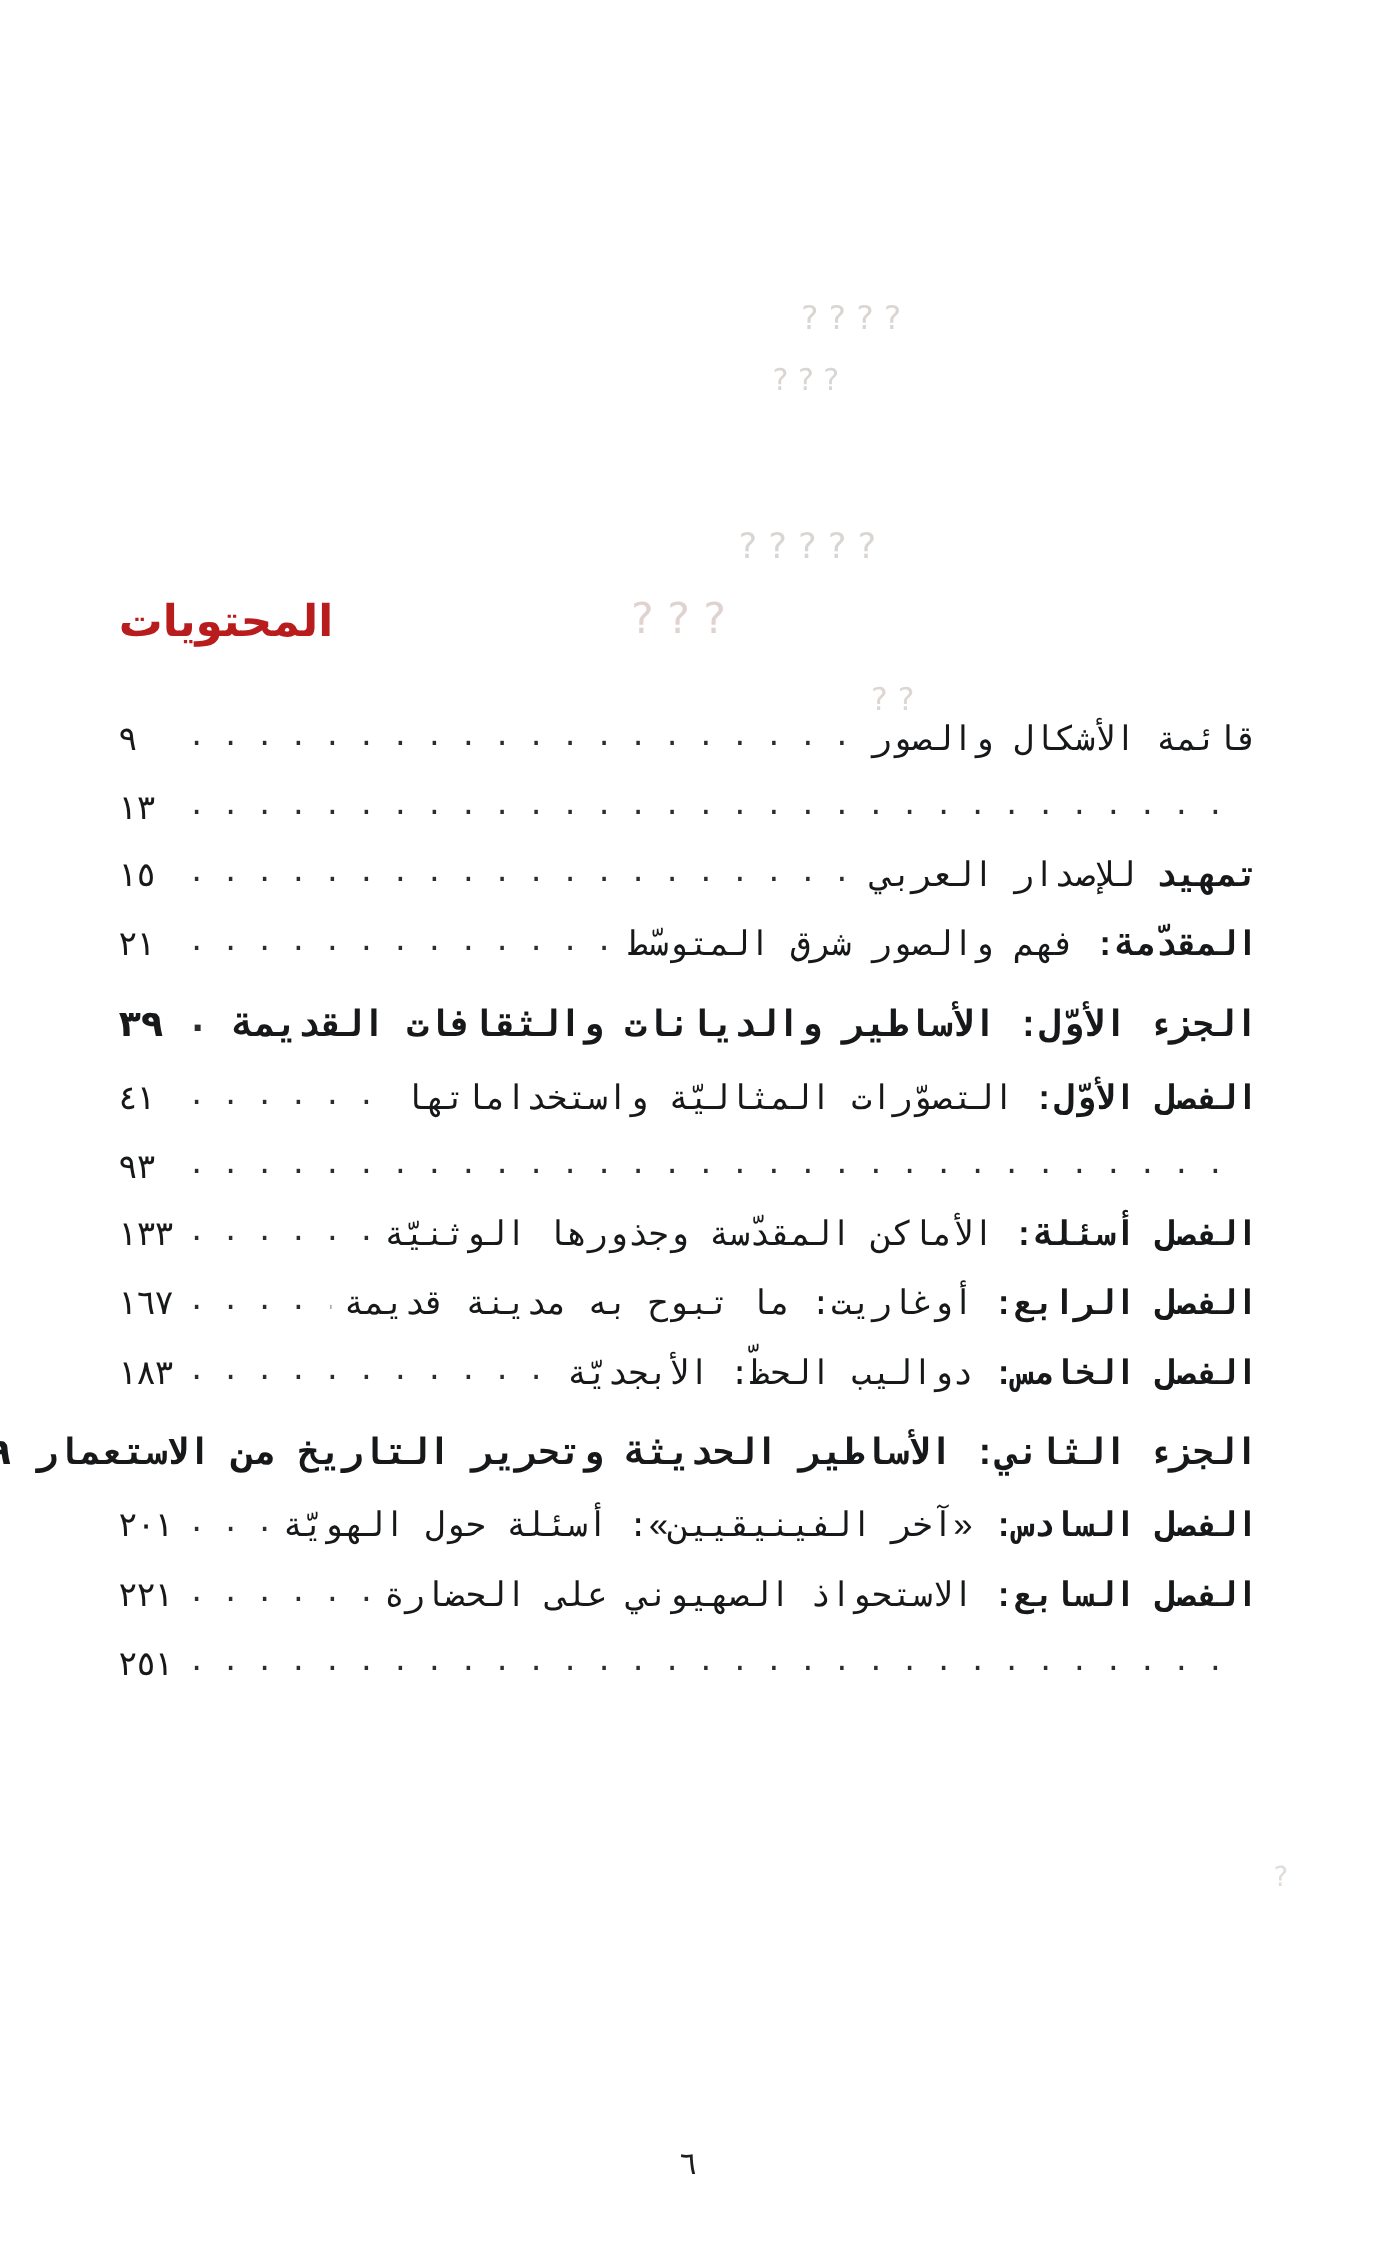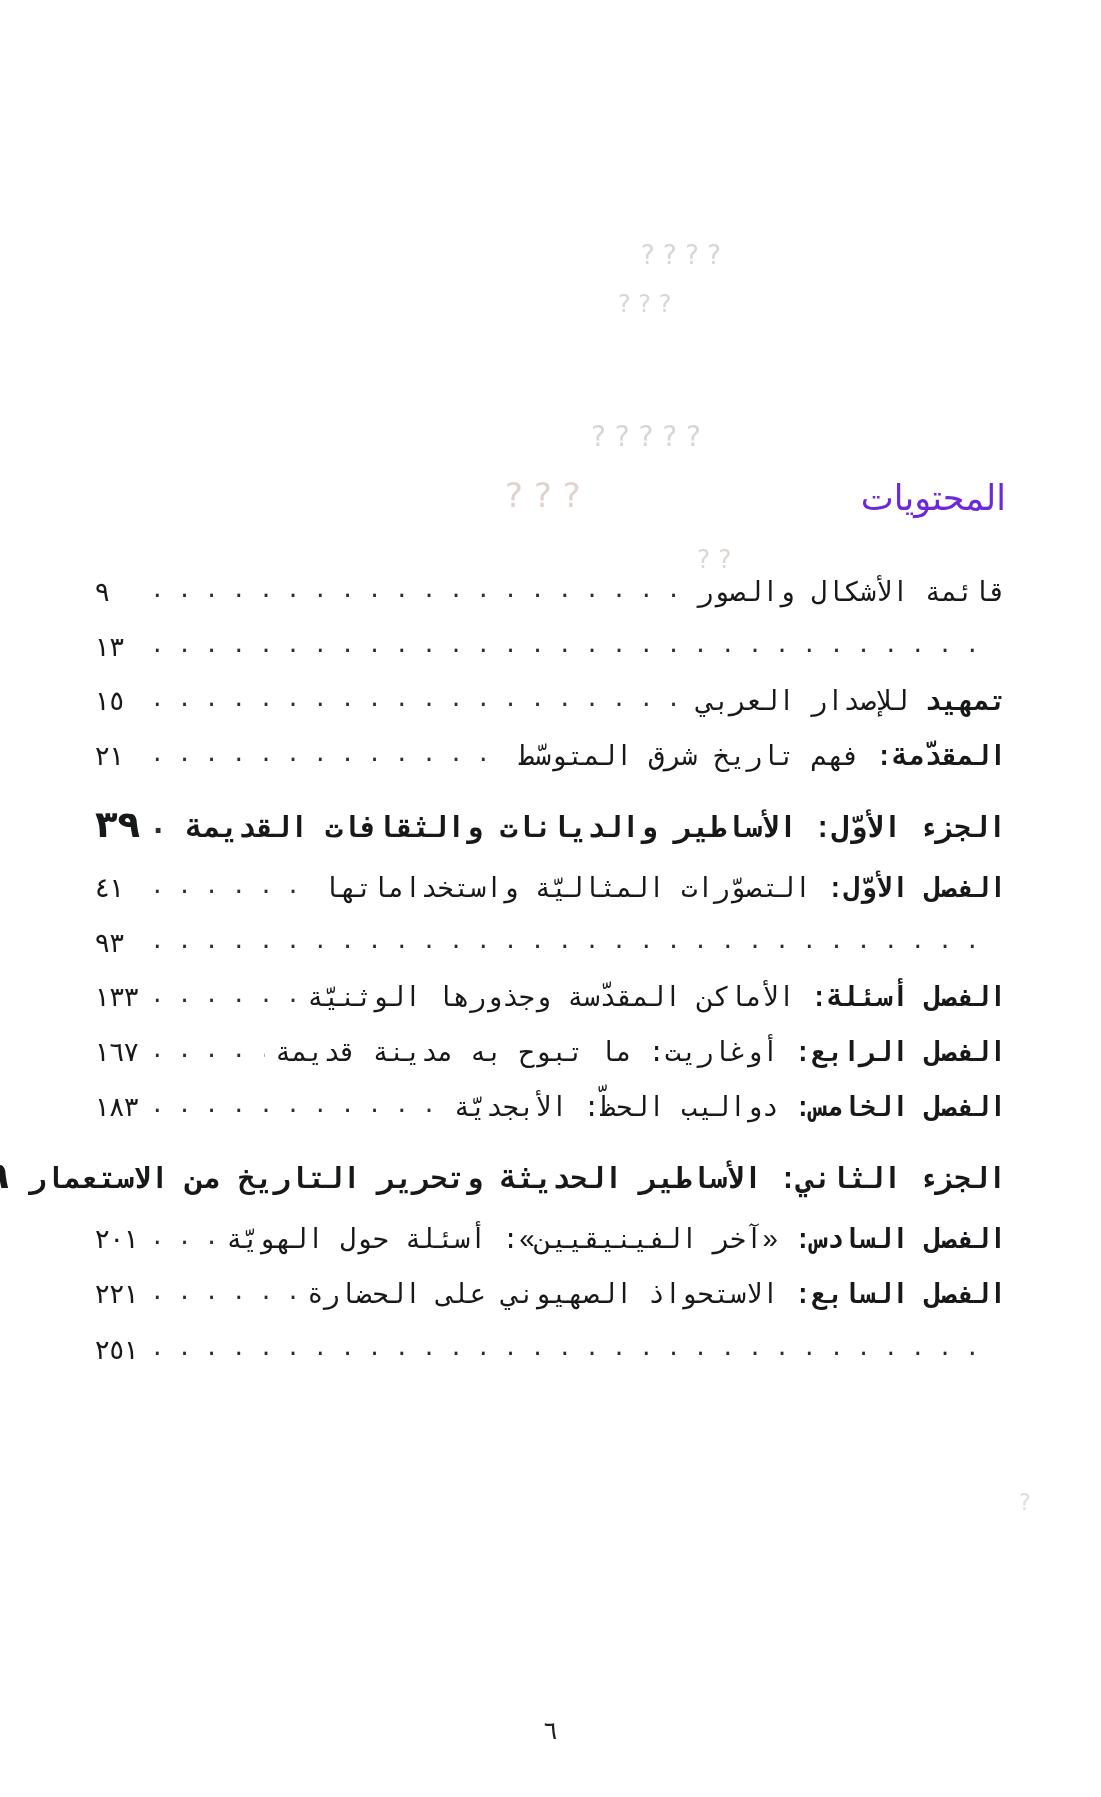"المحتويات" .toc-title { color: #6d28d9 -> #b91c1c; font-weight: normal -> bold; text-align: right -> left }
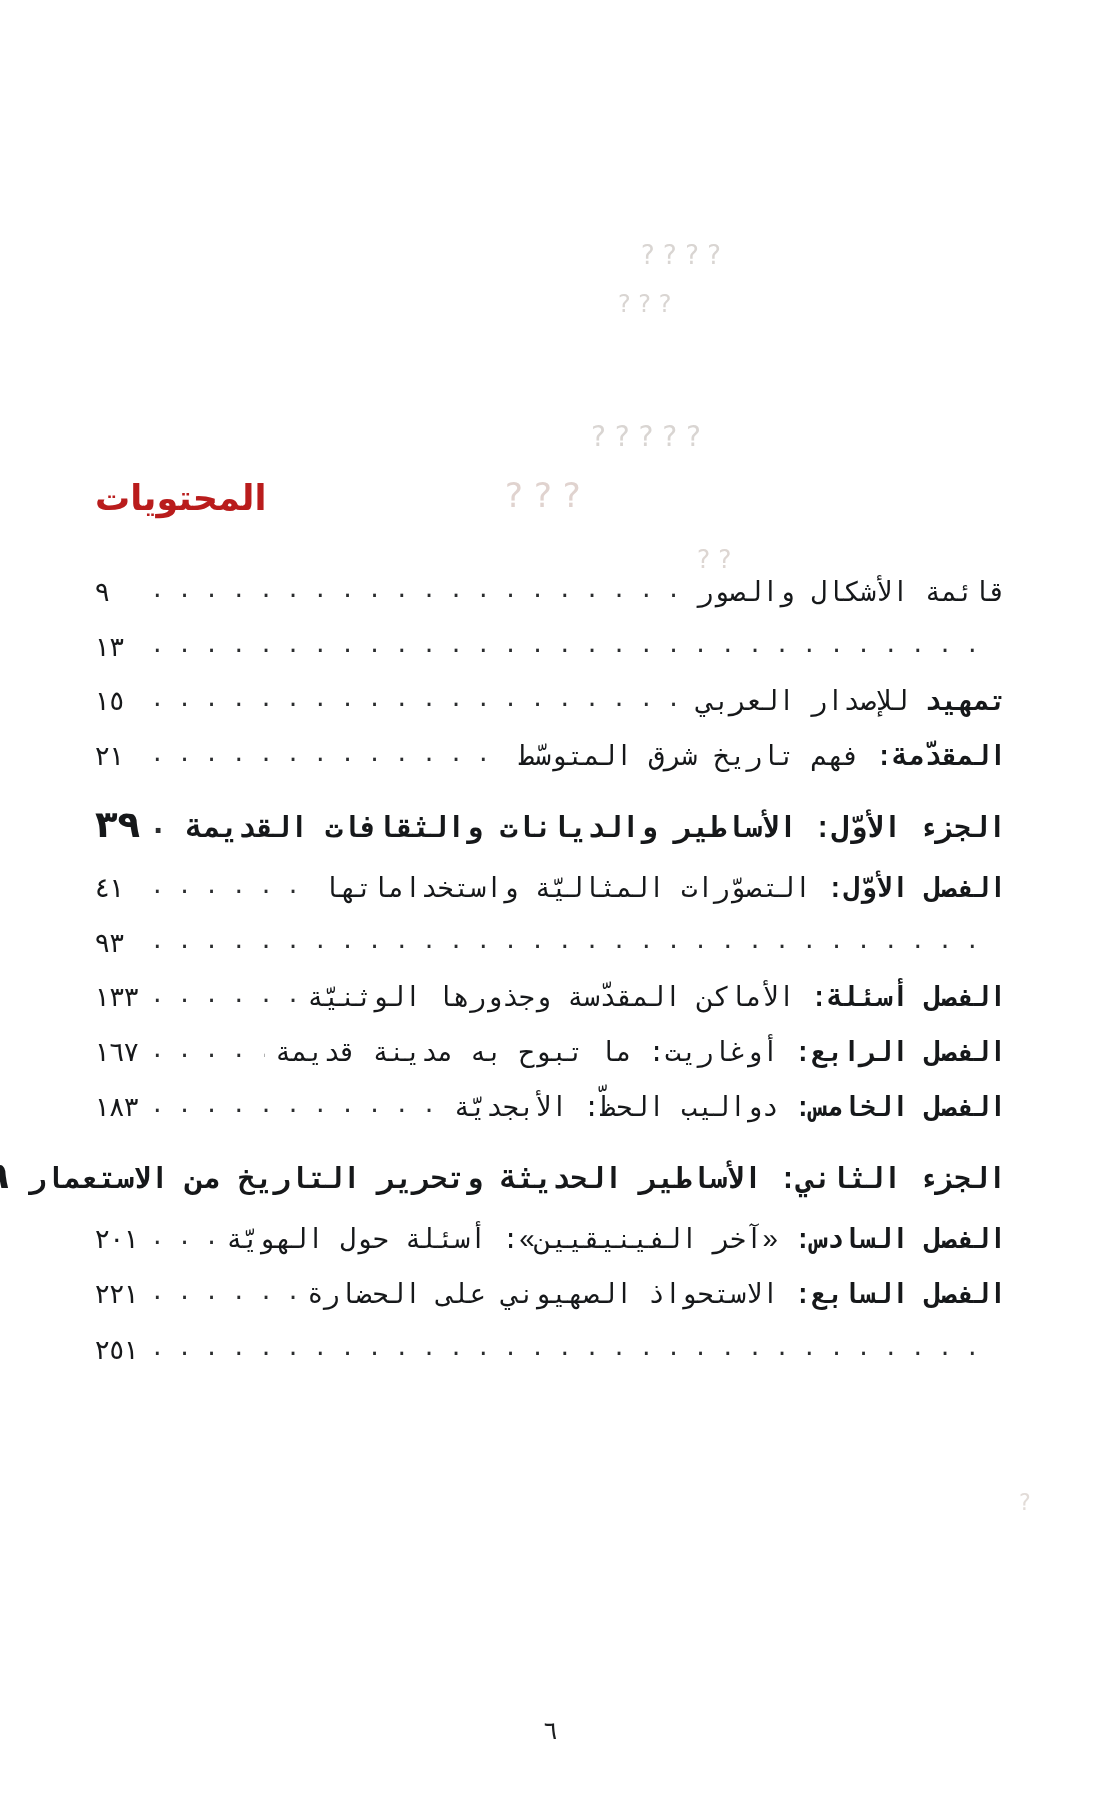"فهم تاريخ شرق المتوسّط" span { text: تاريخ -> والصور }
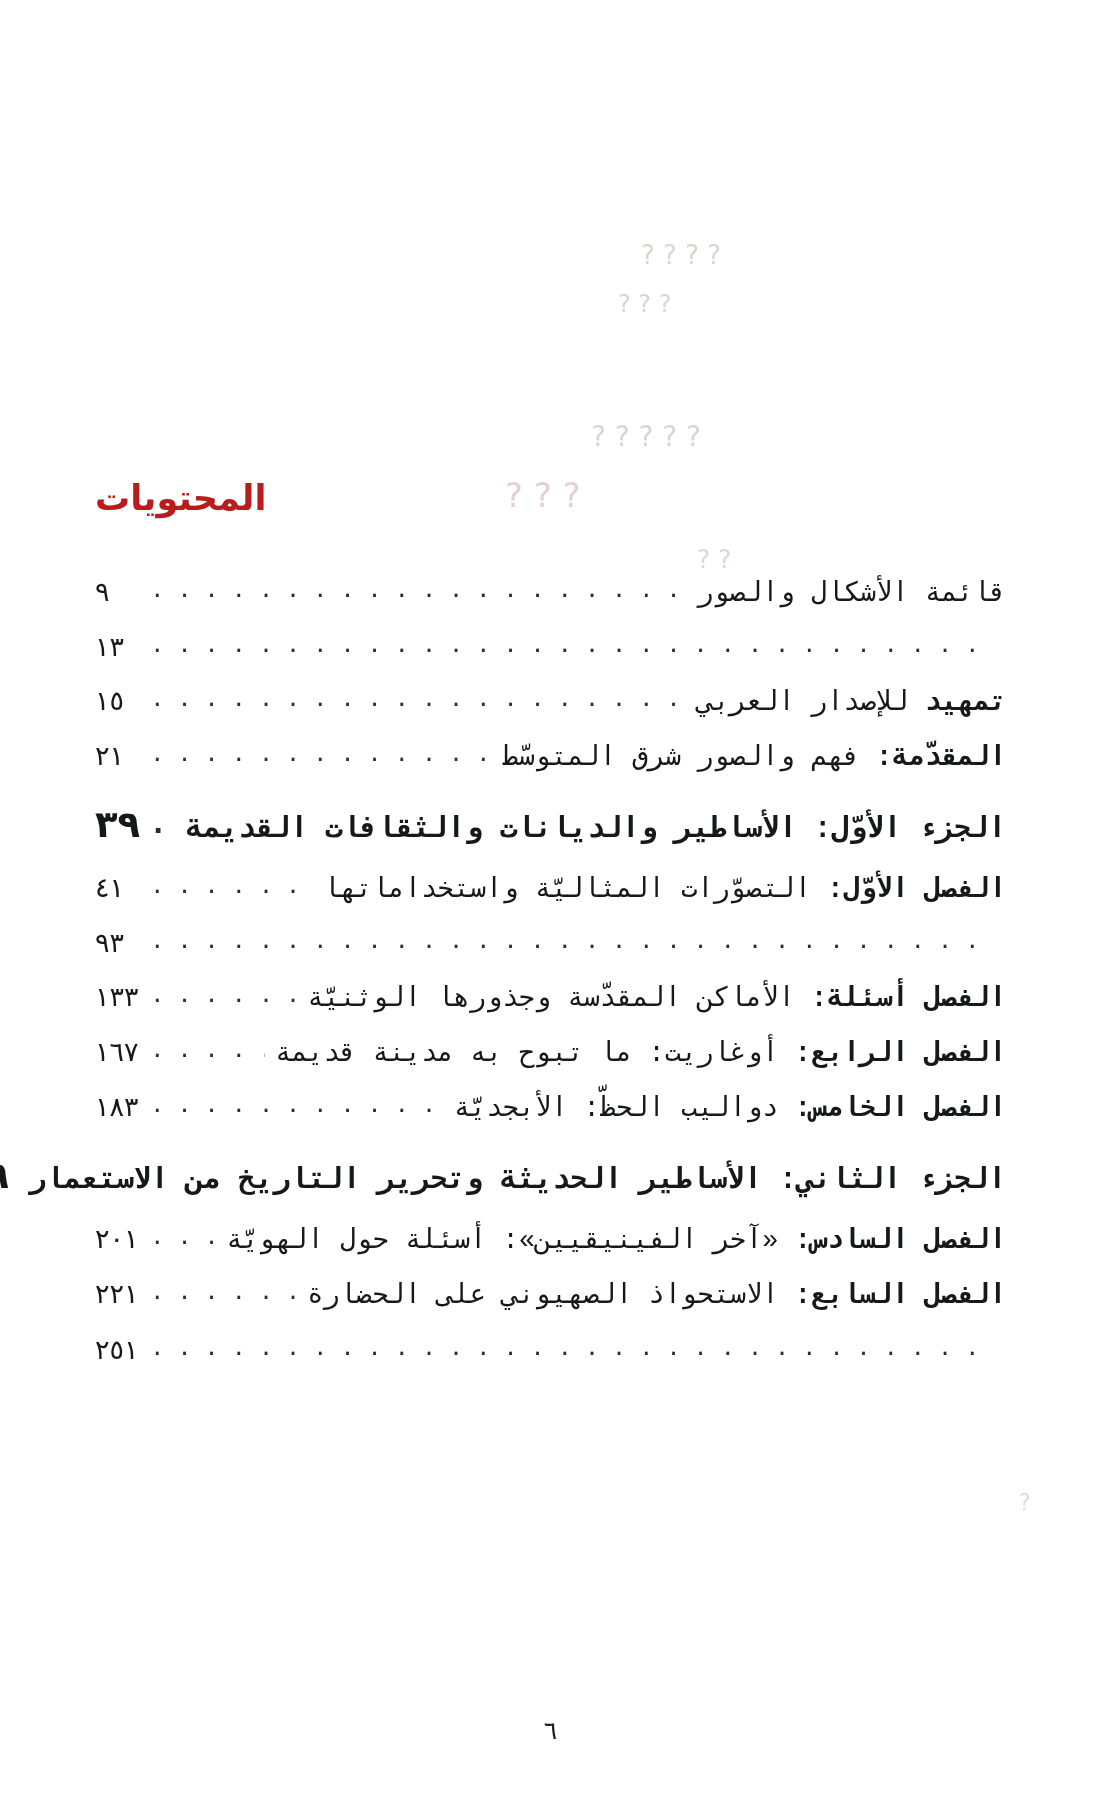"٣٩" .part-row .page-num { font-size: 37px -> 29px }
